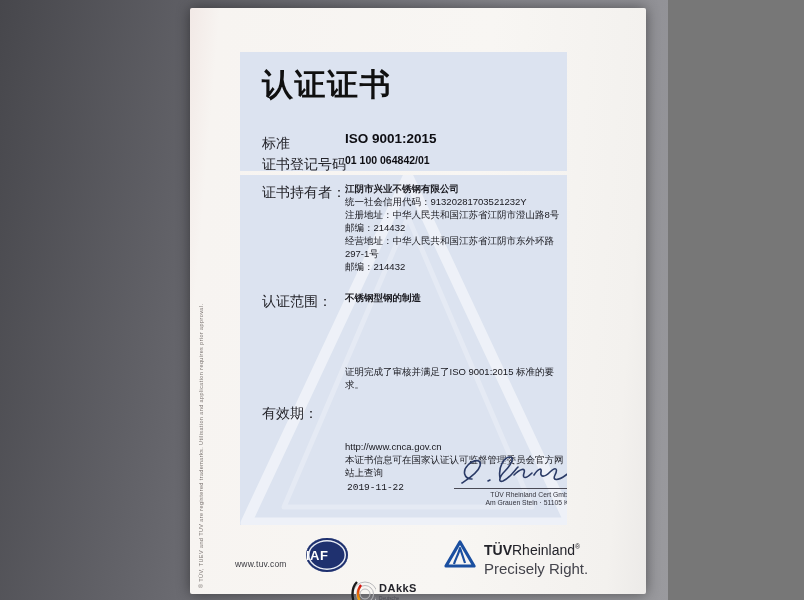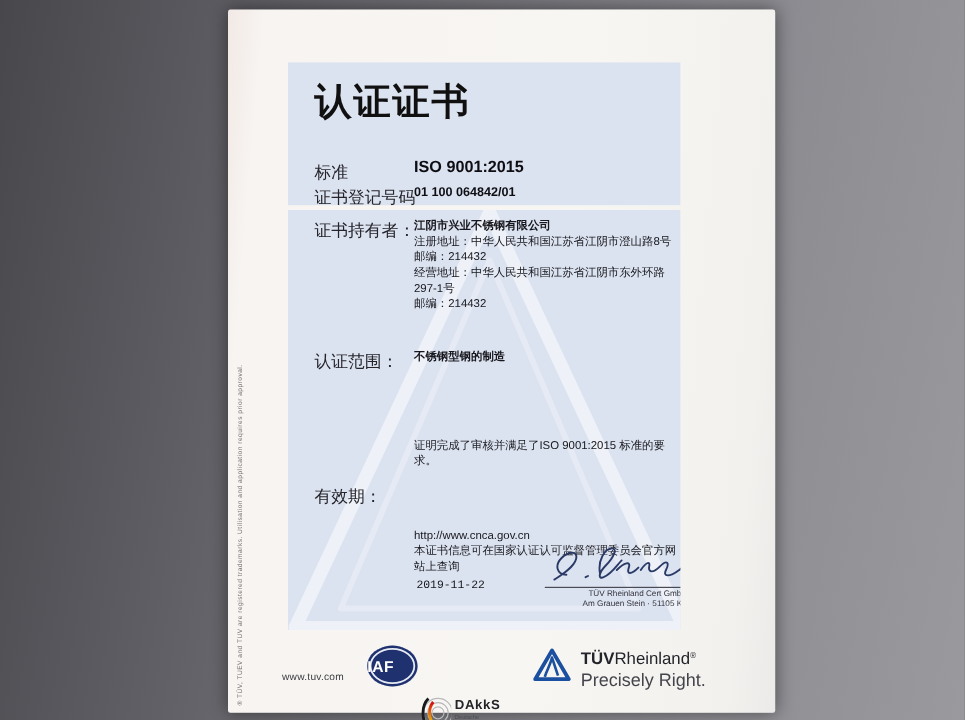"认证证书" .stage { width: 804px -> 668px }
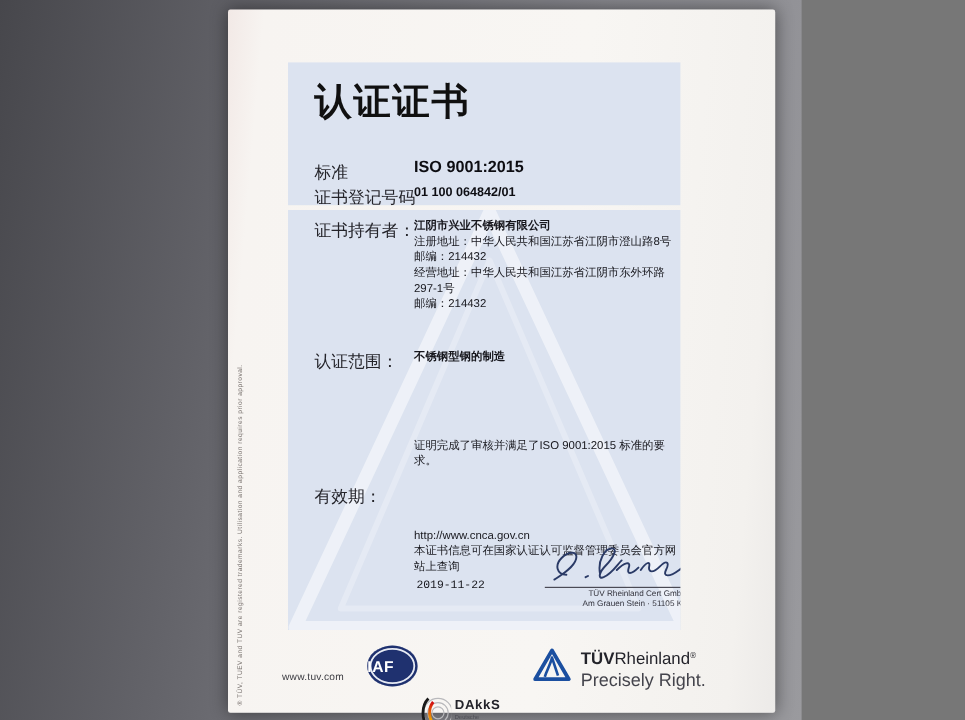"统一社会信用代码：91320281703521232Y" div.small { html: none -> <div>统一社会信用代码：91320281703521232Y</div> }
